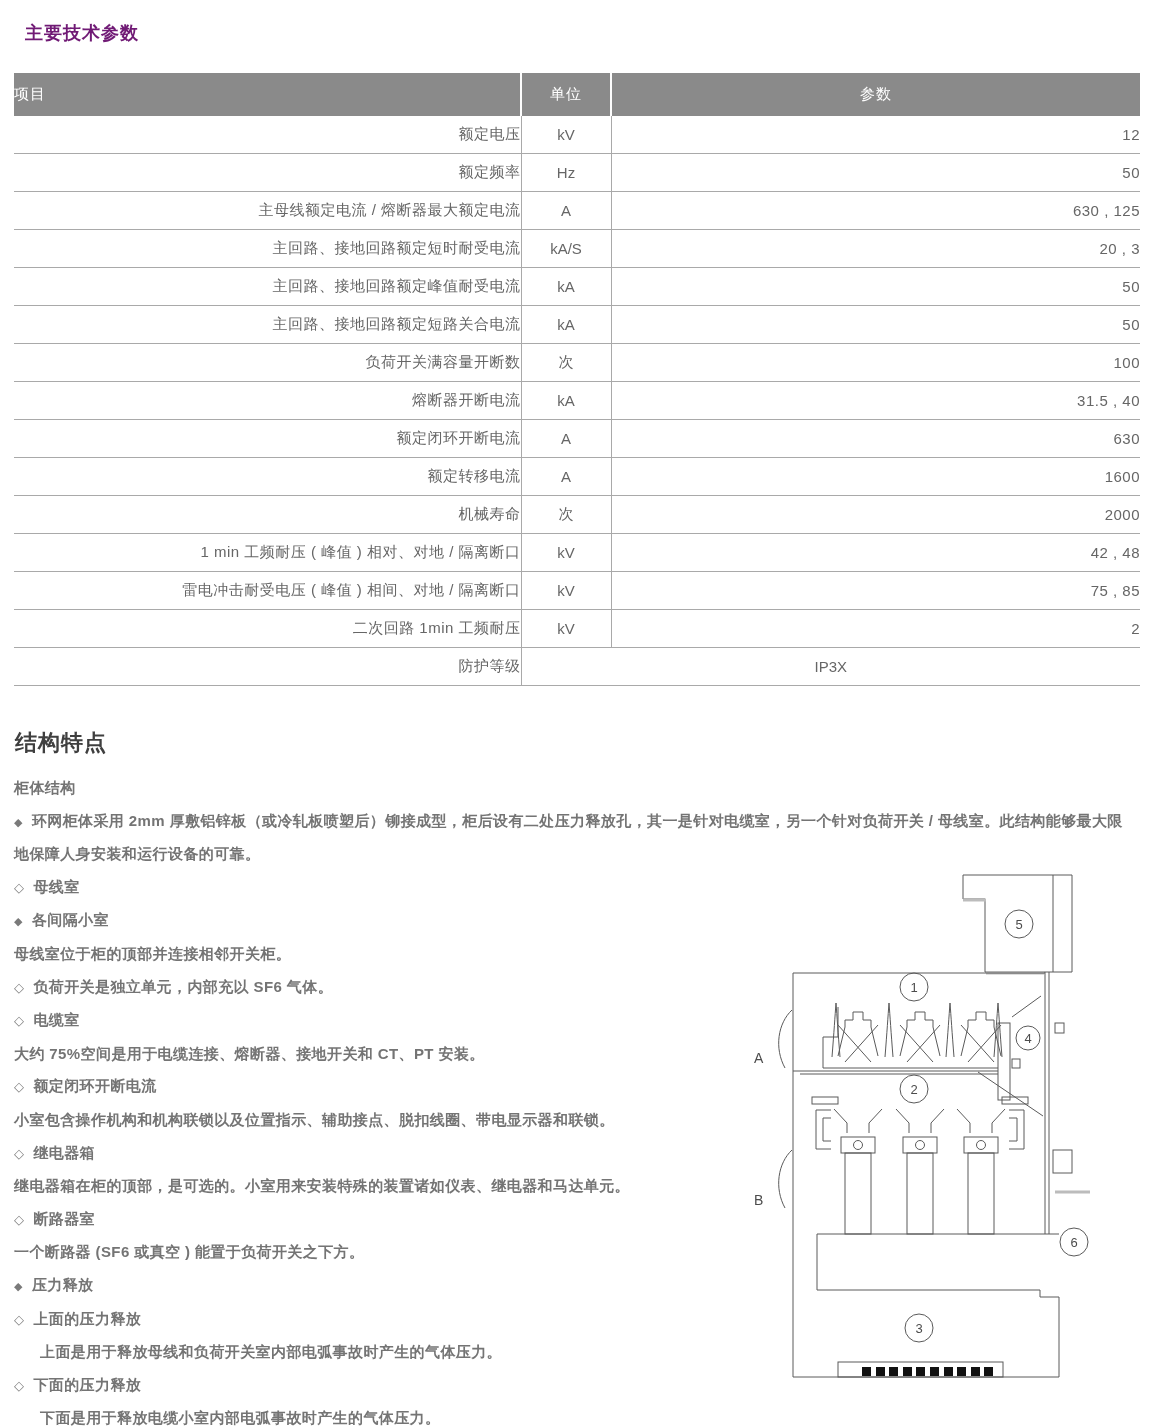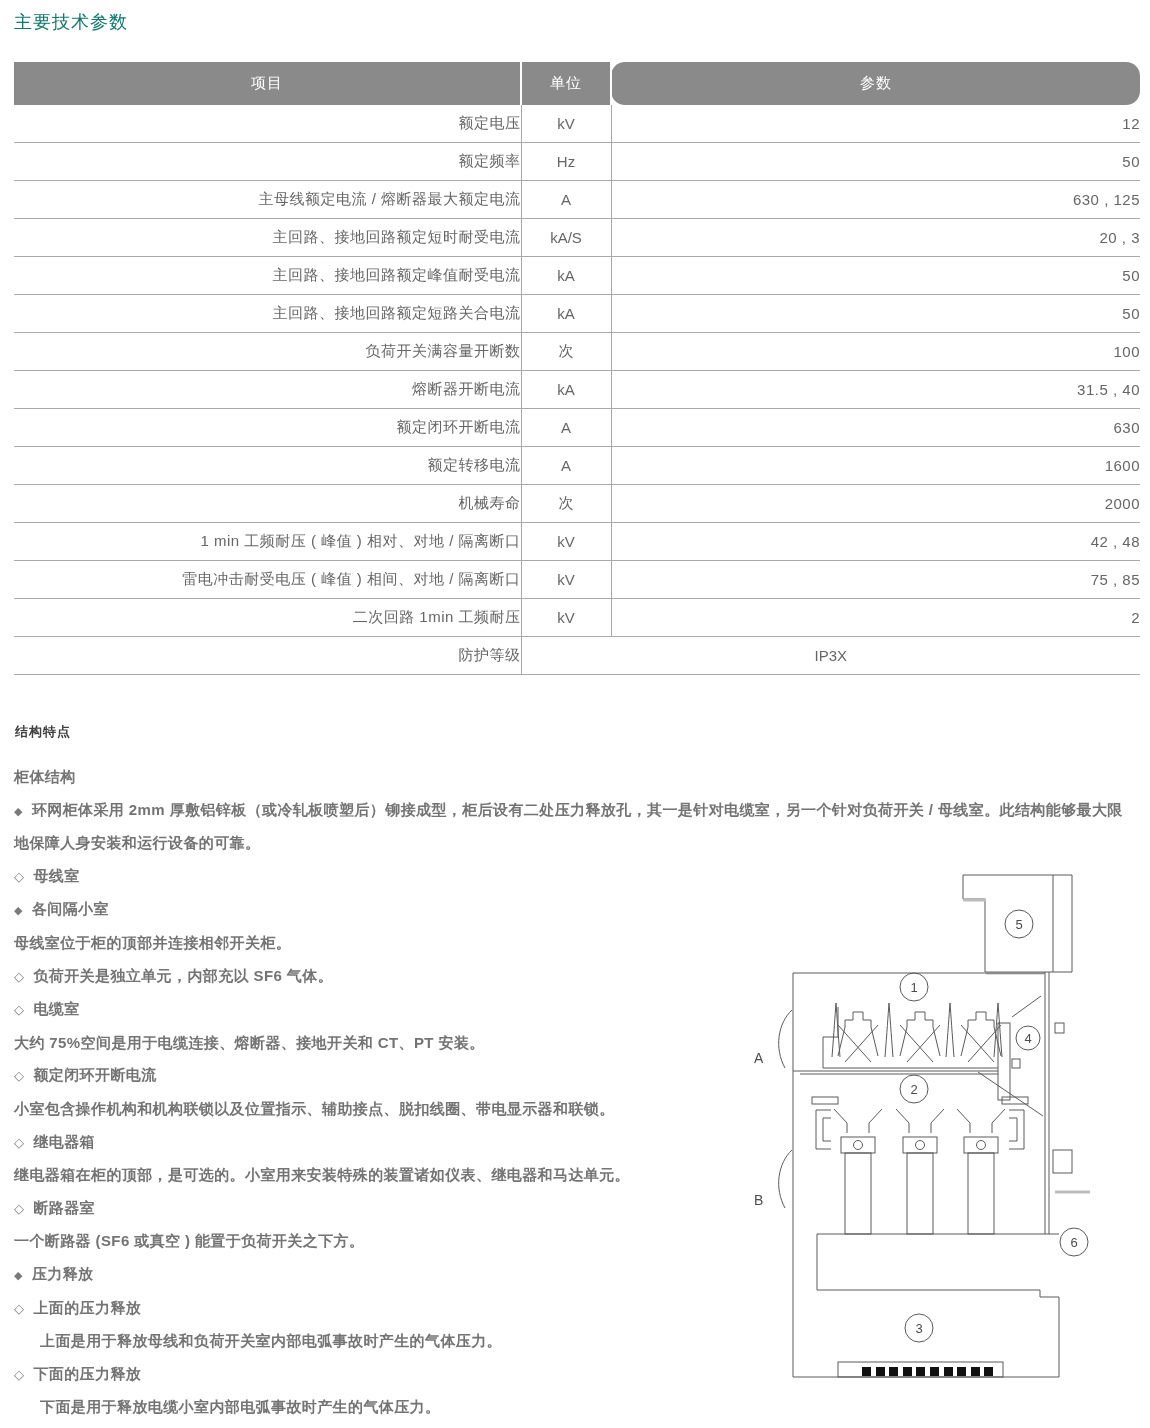"主要技术参数" h1.main-title { color: #0f766e -> #701a75; font-weight: 400 -> 700; margin: 0 -> 11px }
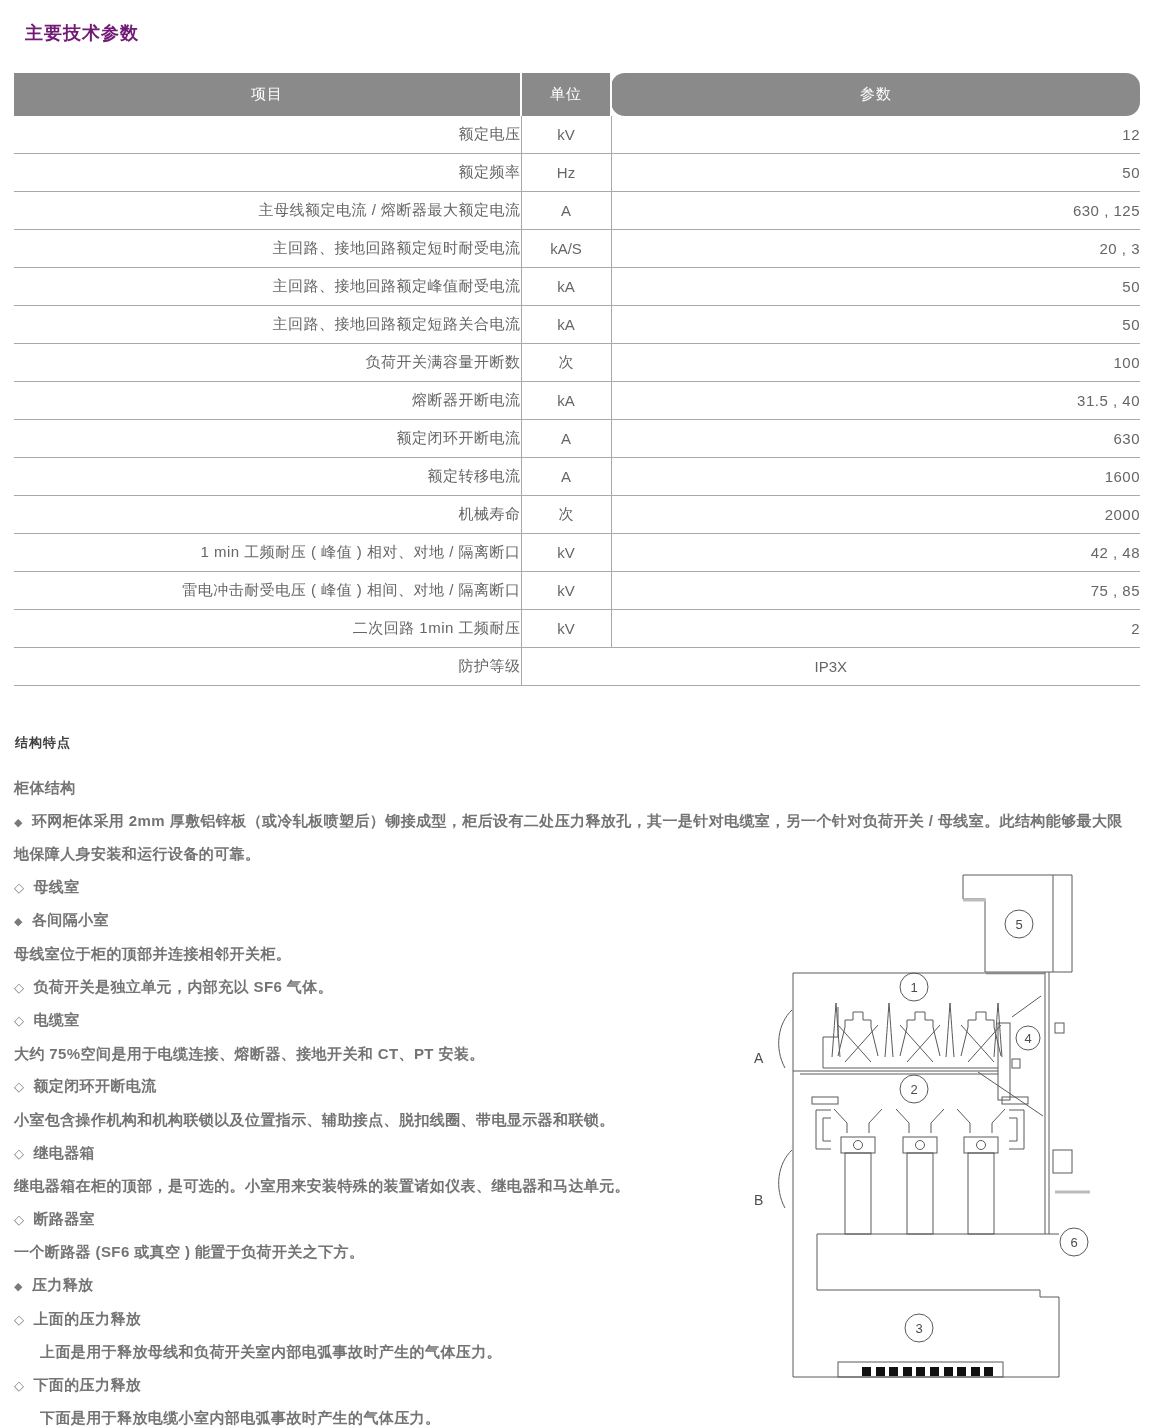"项目" th.c-item { text-align: center -> left }
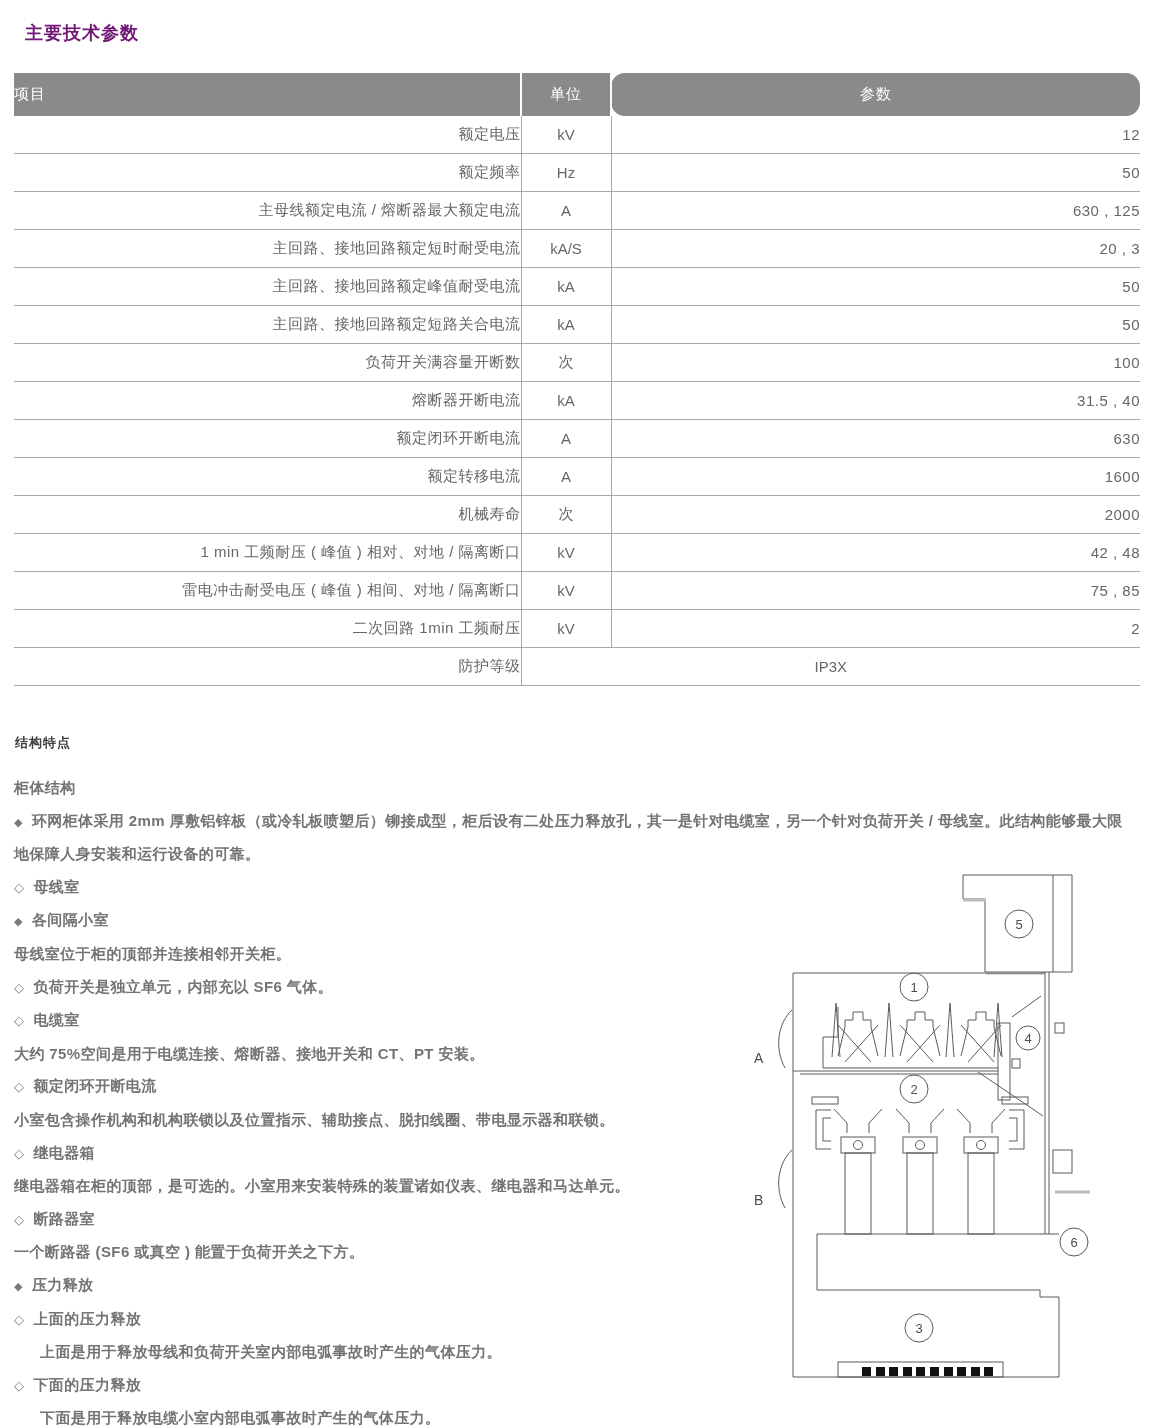"参数" th.c-val { border-radius: 14px -> none }
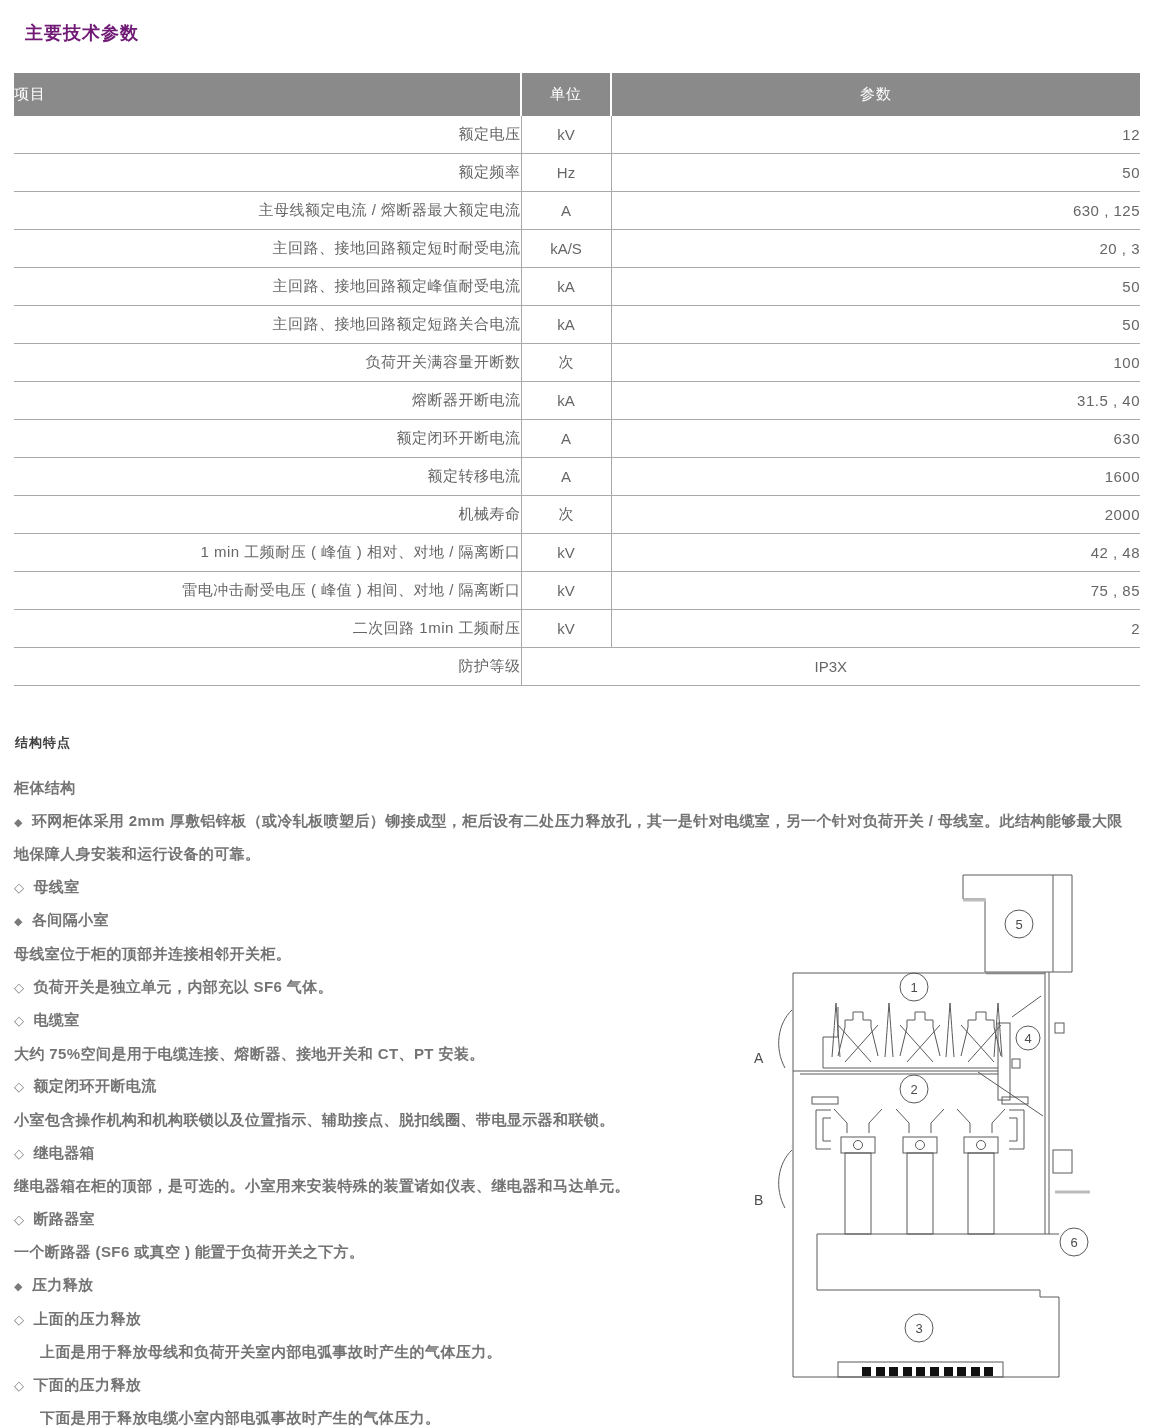"结构特点" h2.section-title { font-size: 13px -> 22px }
